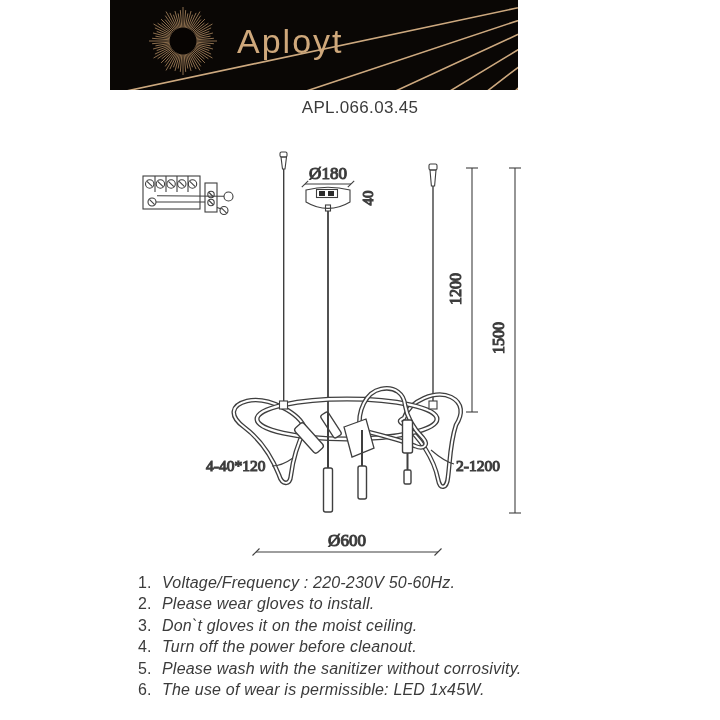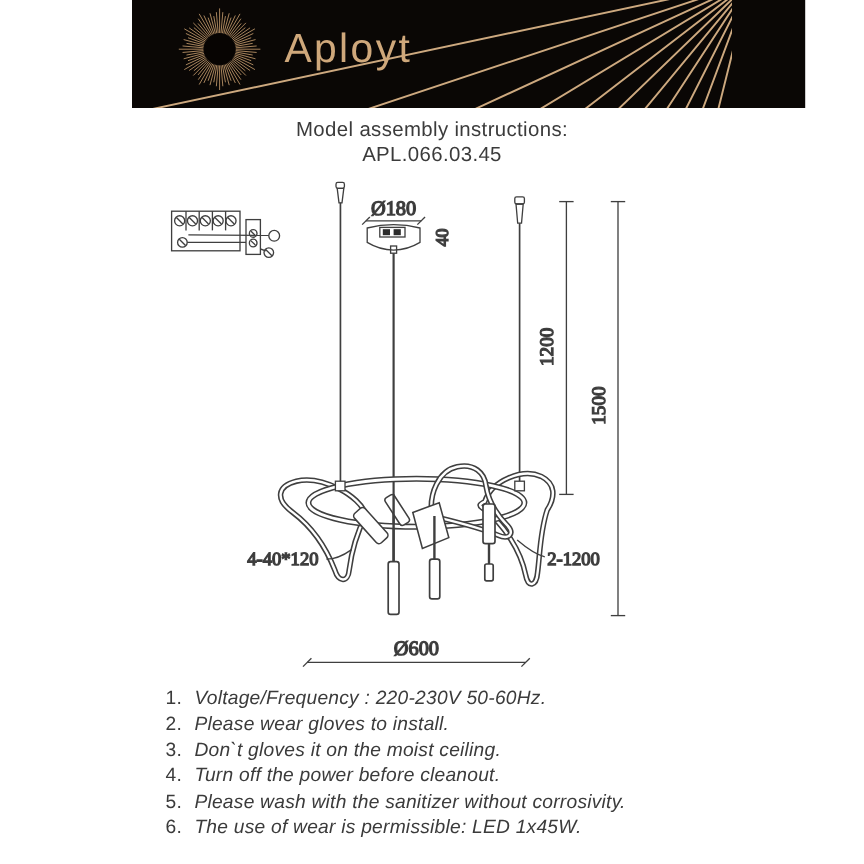"Aployt" .banner { padding-left: 24px -> none; width: 537px -> 408px }
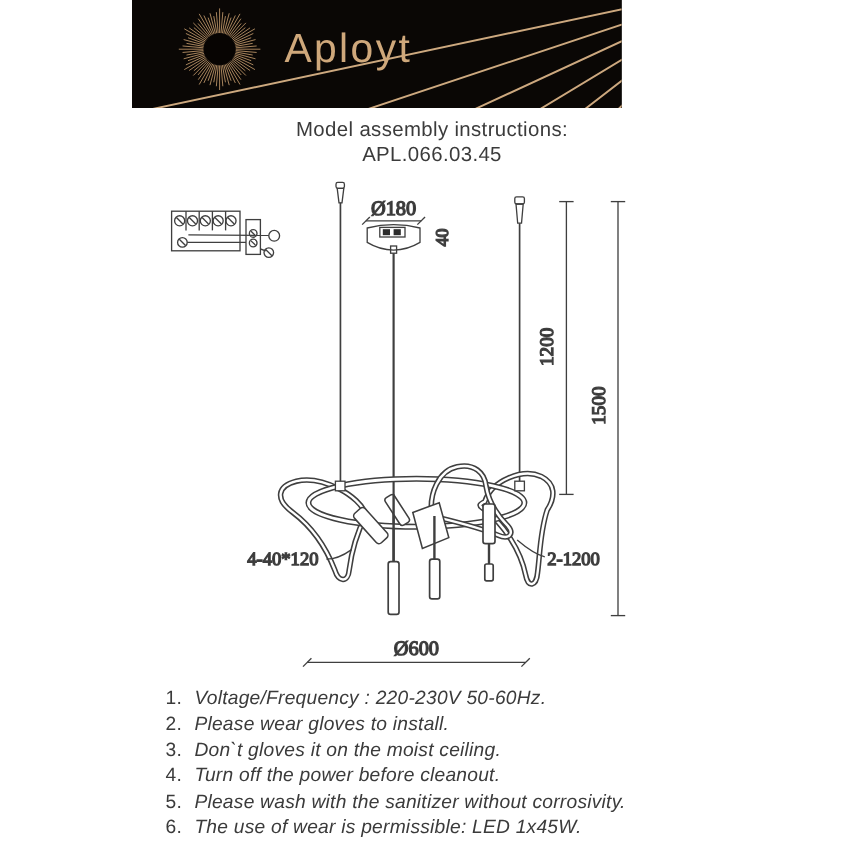"Model assembly instructions:" div { html: <div>Model assembly instructions:</div> -> none }
